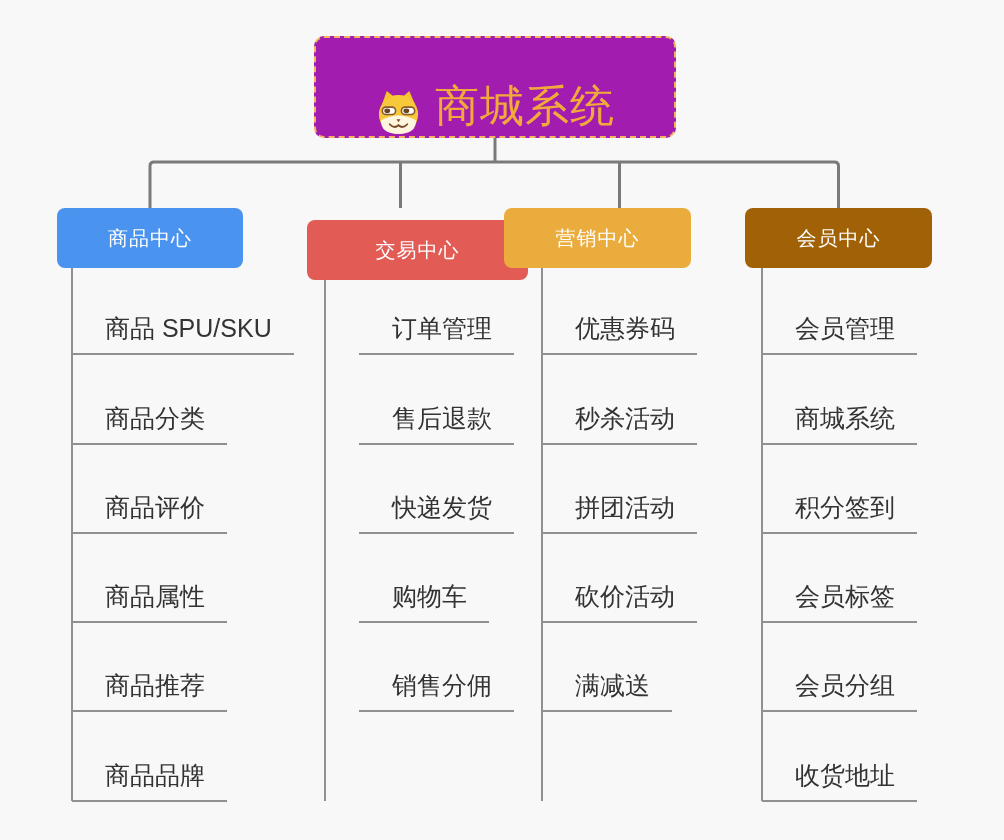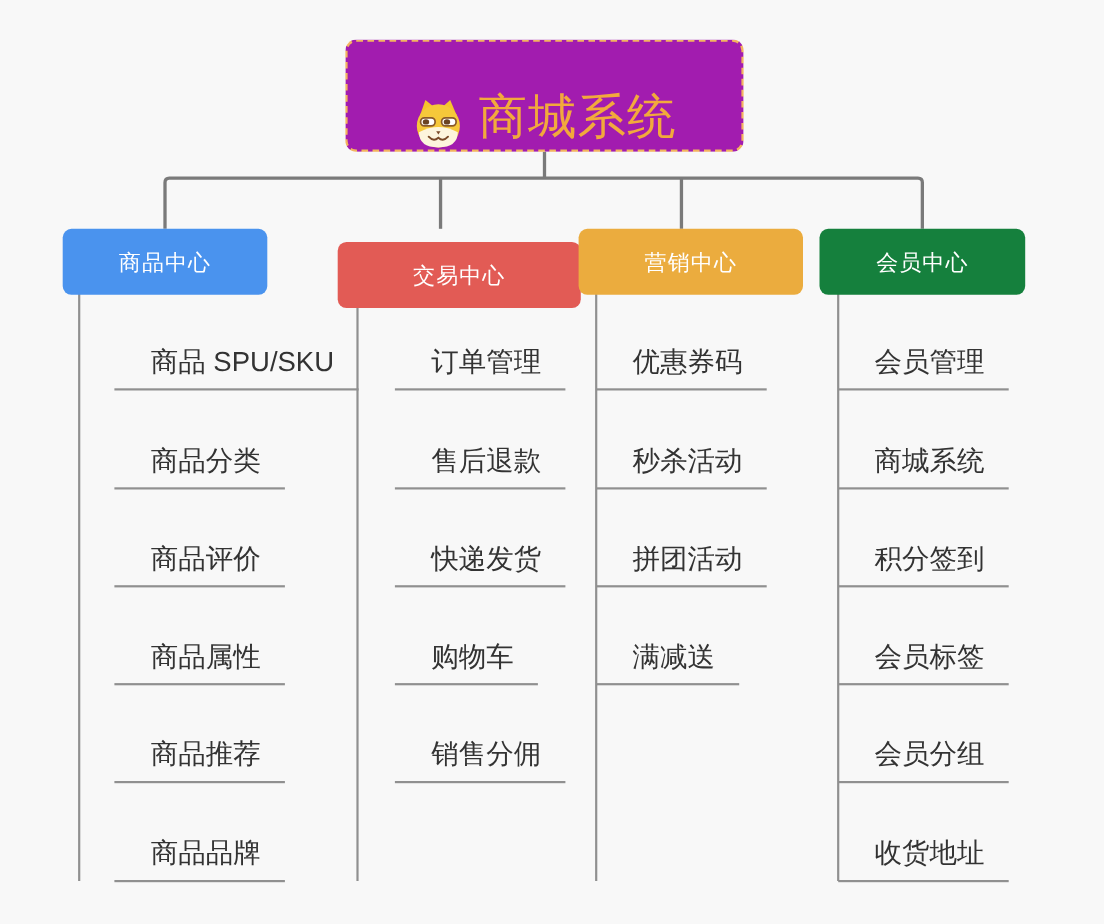"营销中心" #branch-2 { left: 526px -> 504px; width: 204px -> 187px }
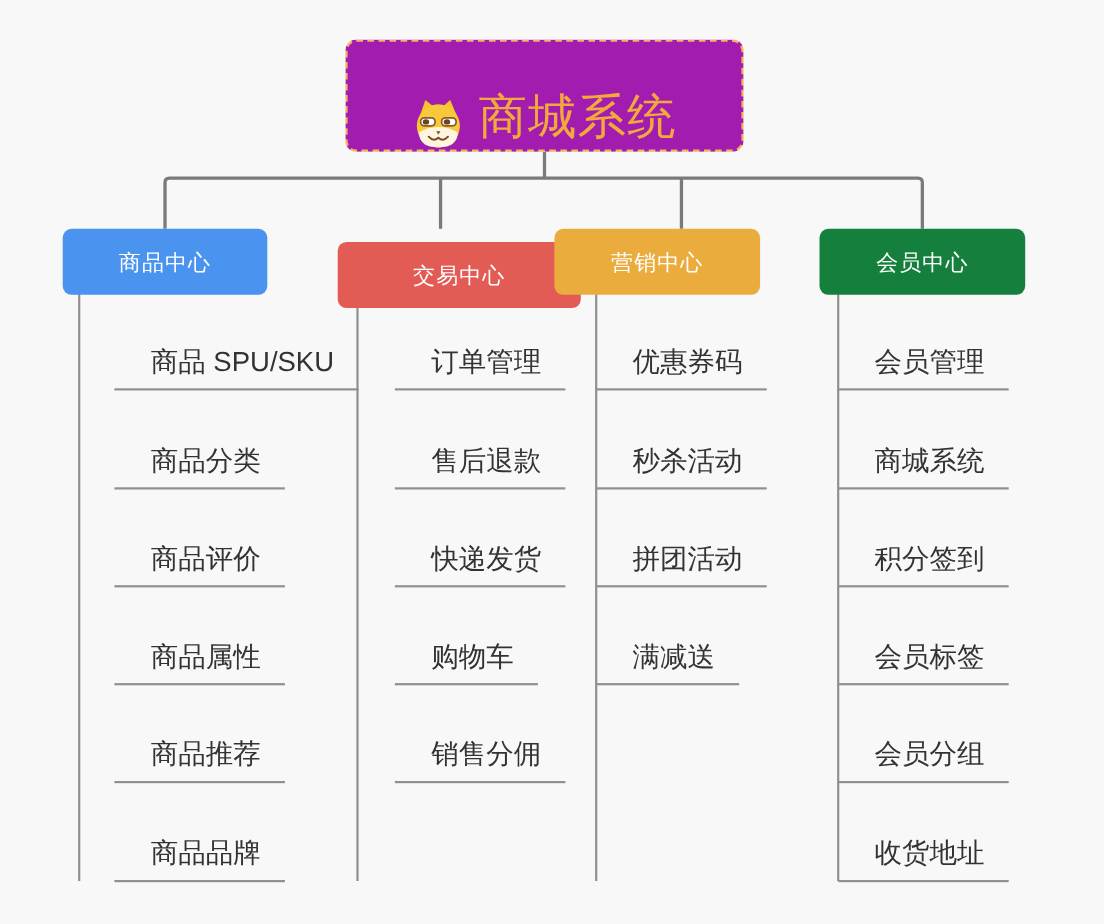"会员中心" div.branch-node { background: #15803d -> #a16207 }
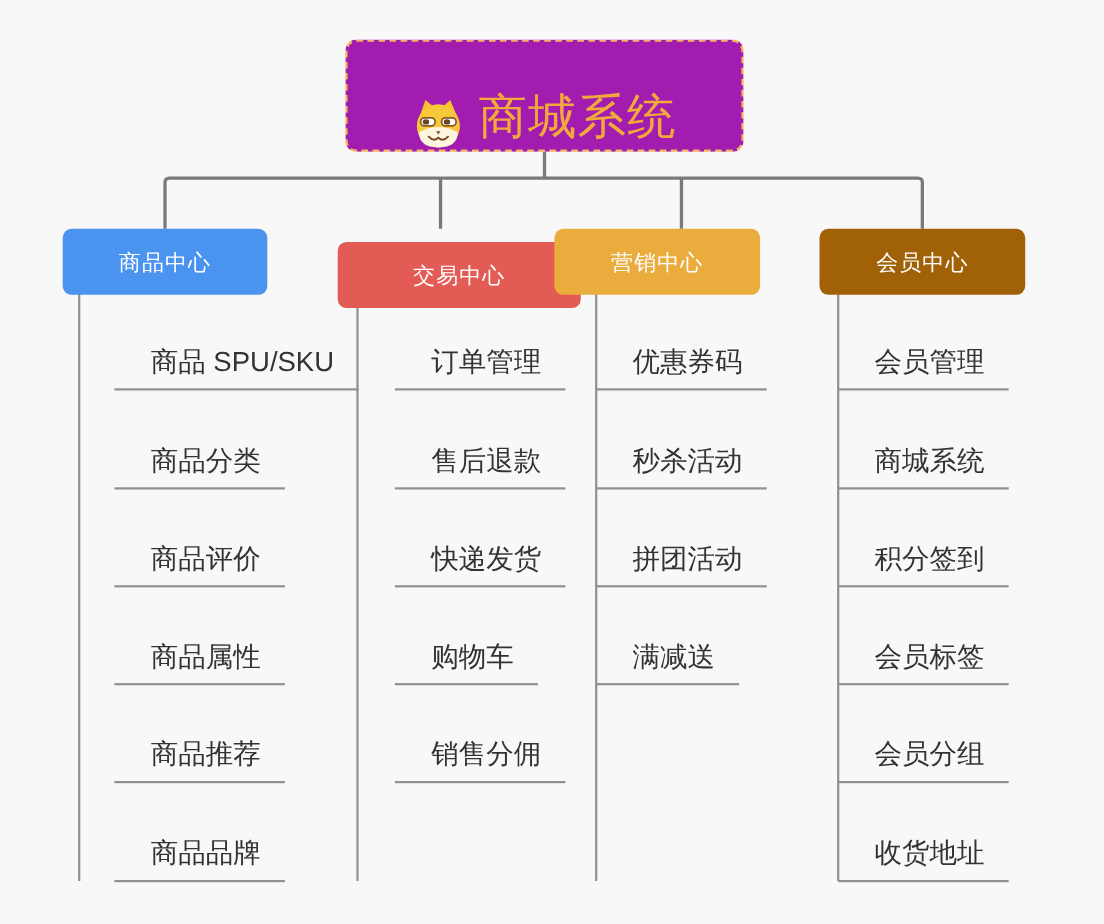"商品 SPU/SKU" #children-0 { padding-left: 32px -> none }
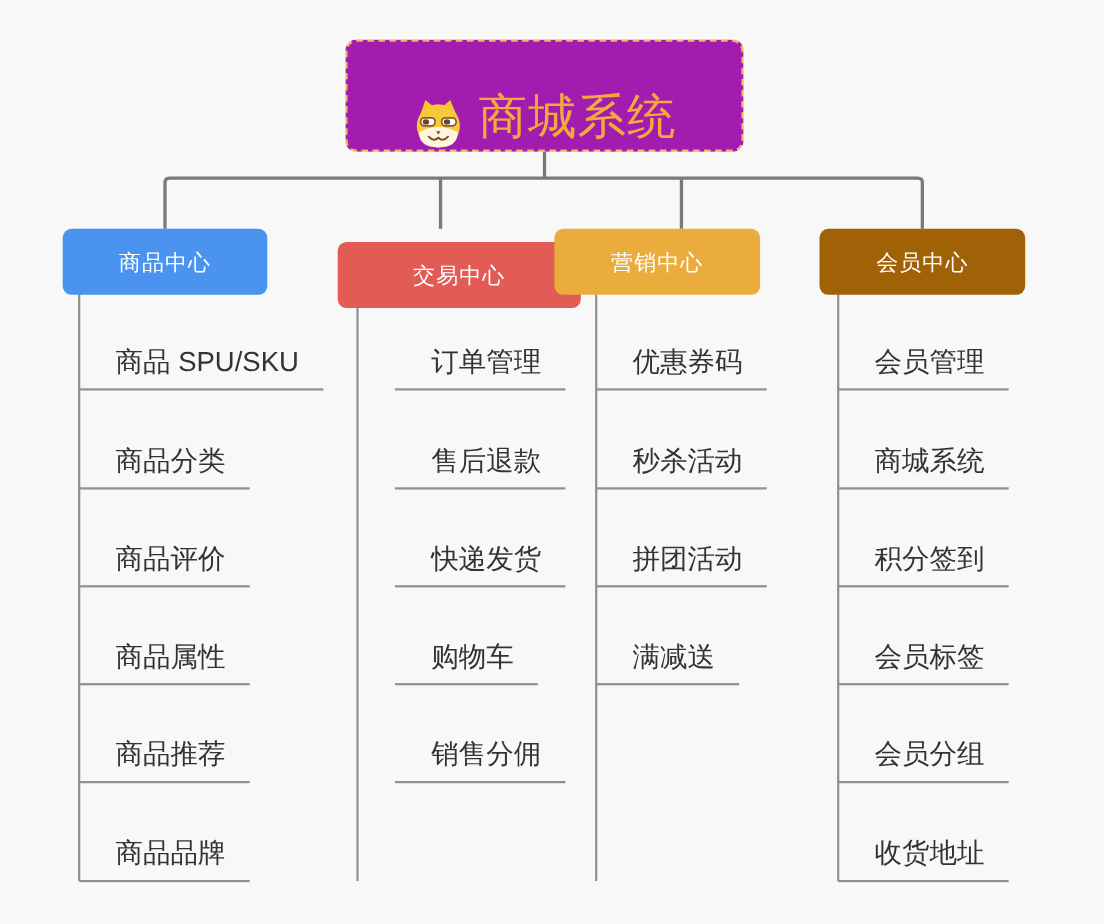"砍价活动" div.child-topic { html: none -> <div>砍价活动</div> }
